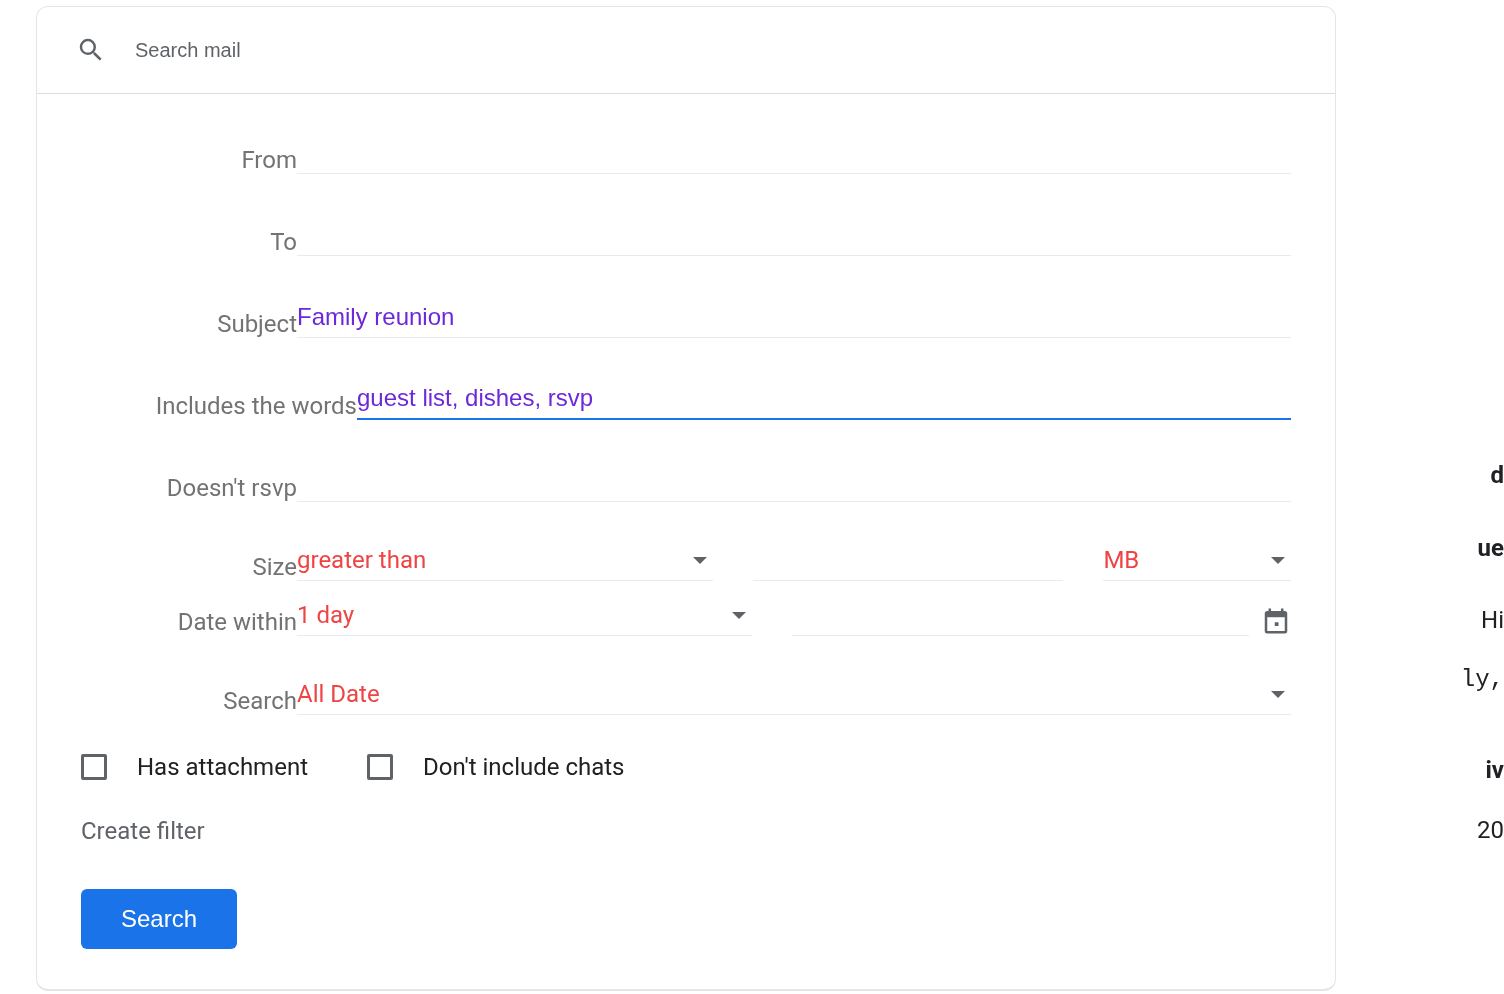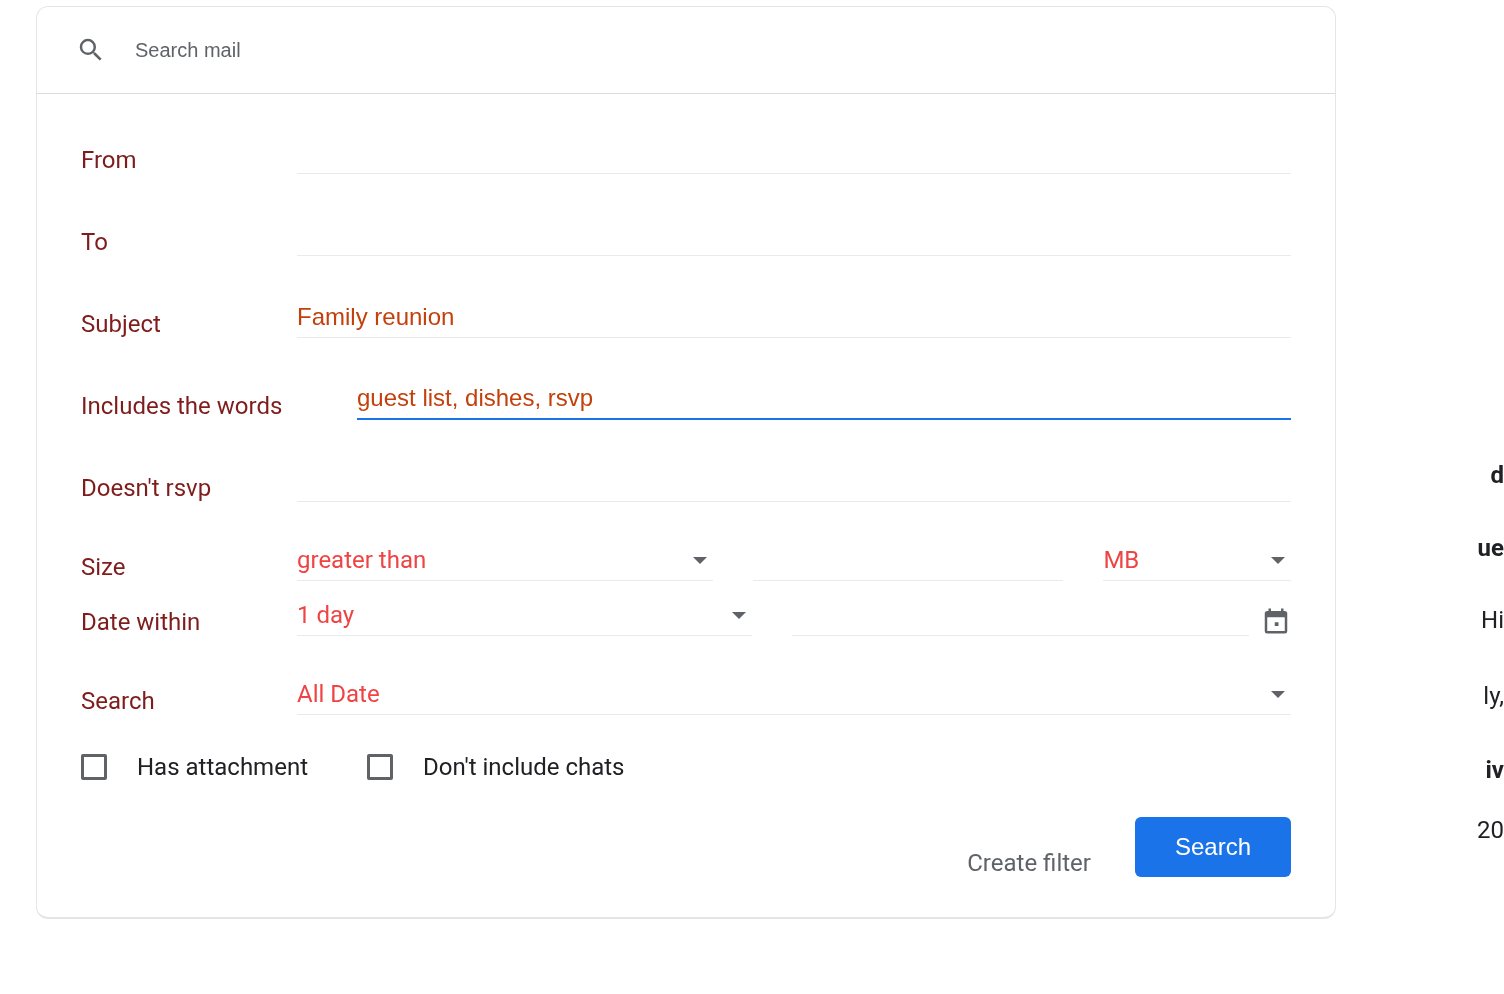"From" .form-label { color: #7f1d1d -> #737373; text-align: none -> right }
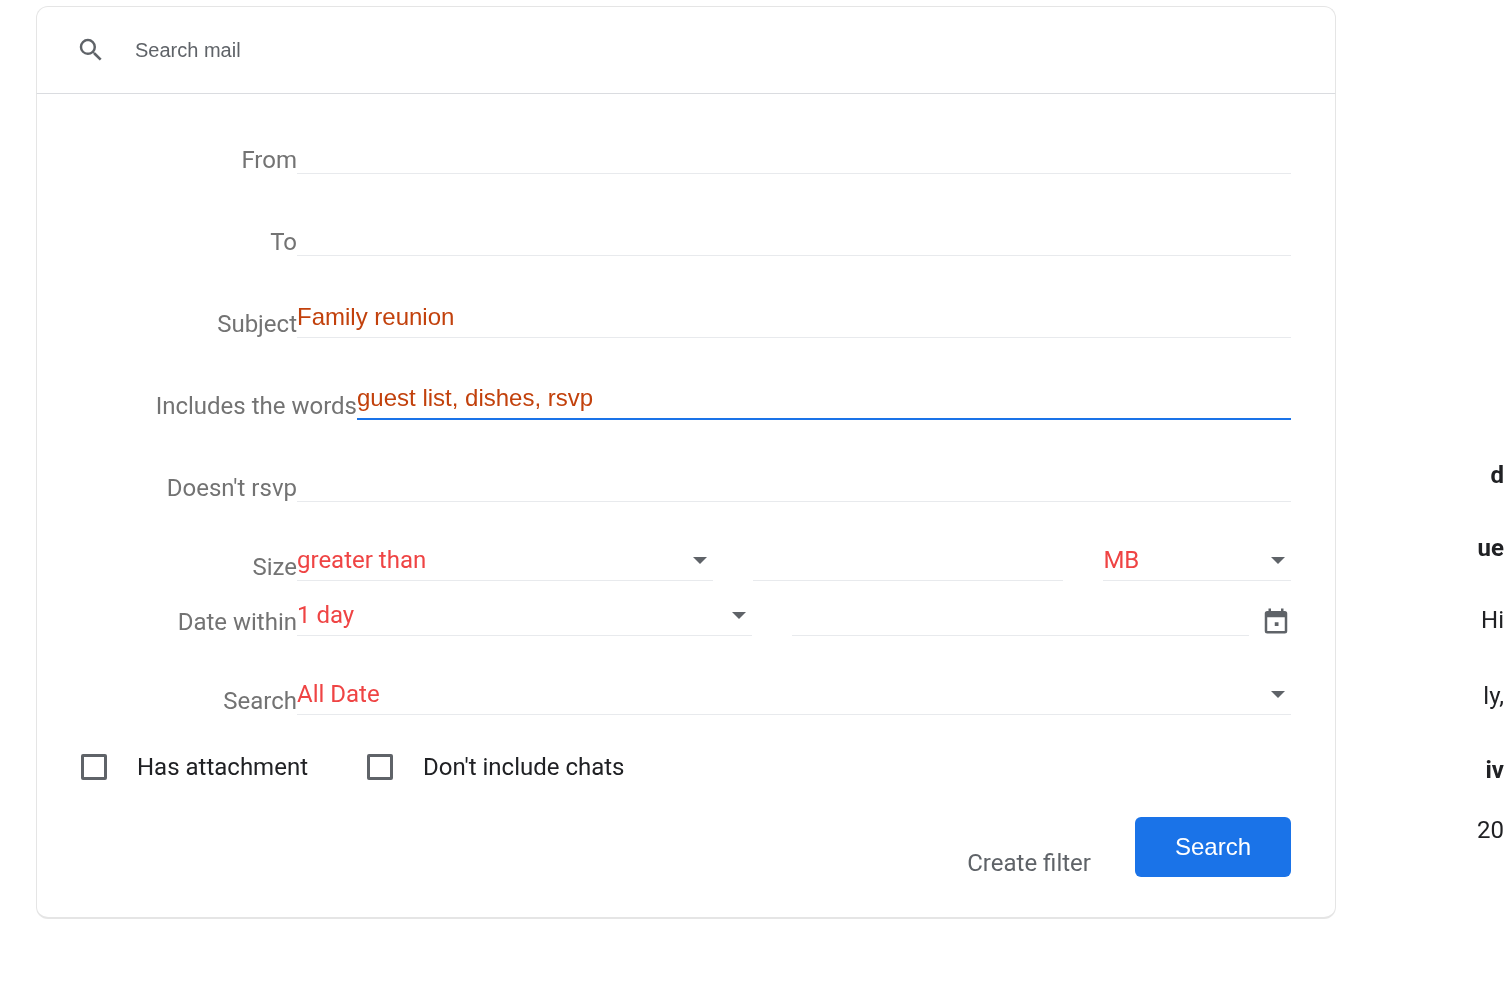"Family reunion" .form-input { color: #c2410c -> #6d28d9 }
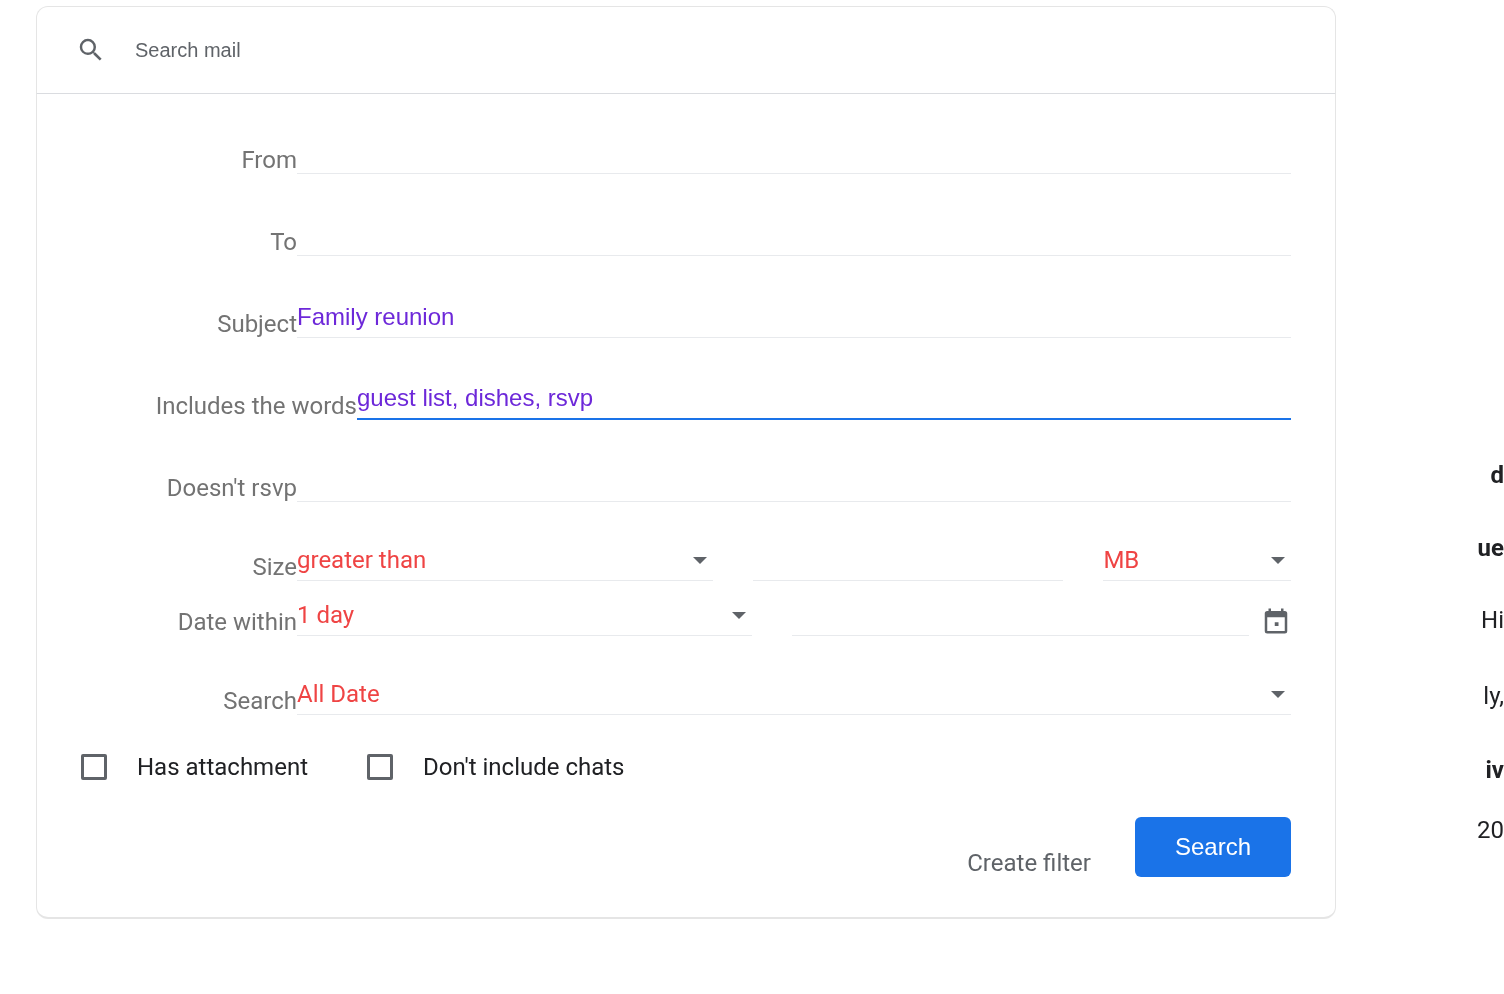"ly," .bg4 { font-family: none -> Liberation Mono, monospace; top: 676px -> 660px }
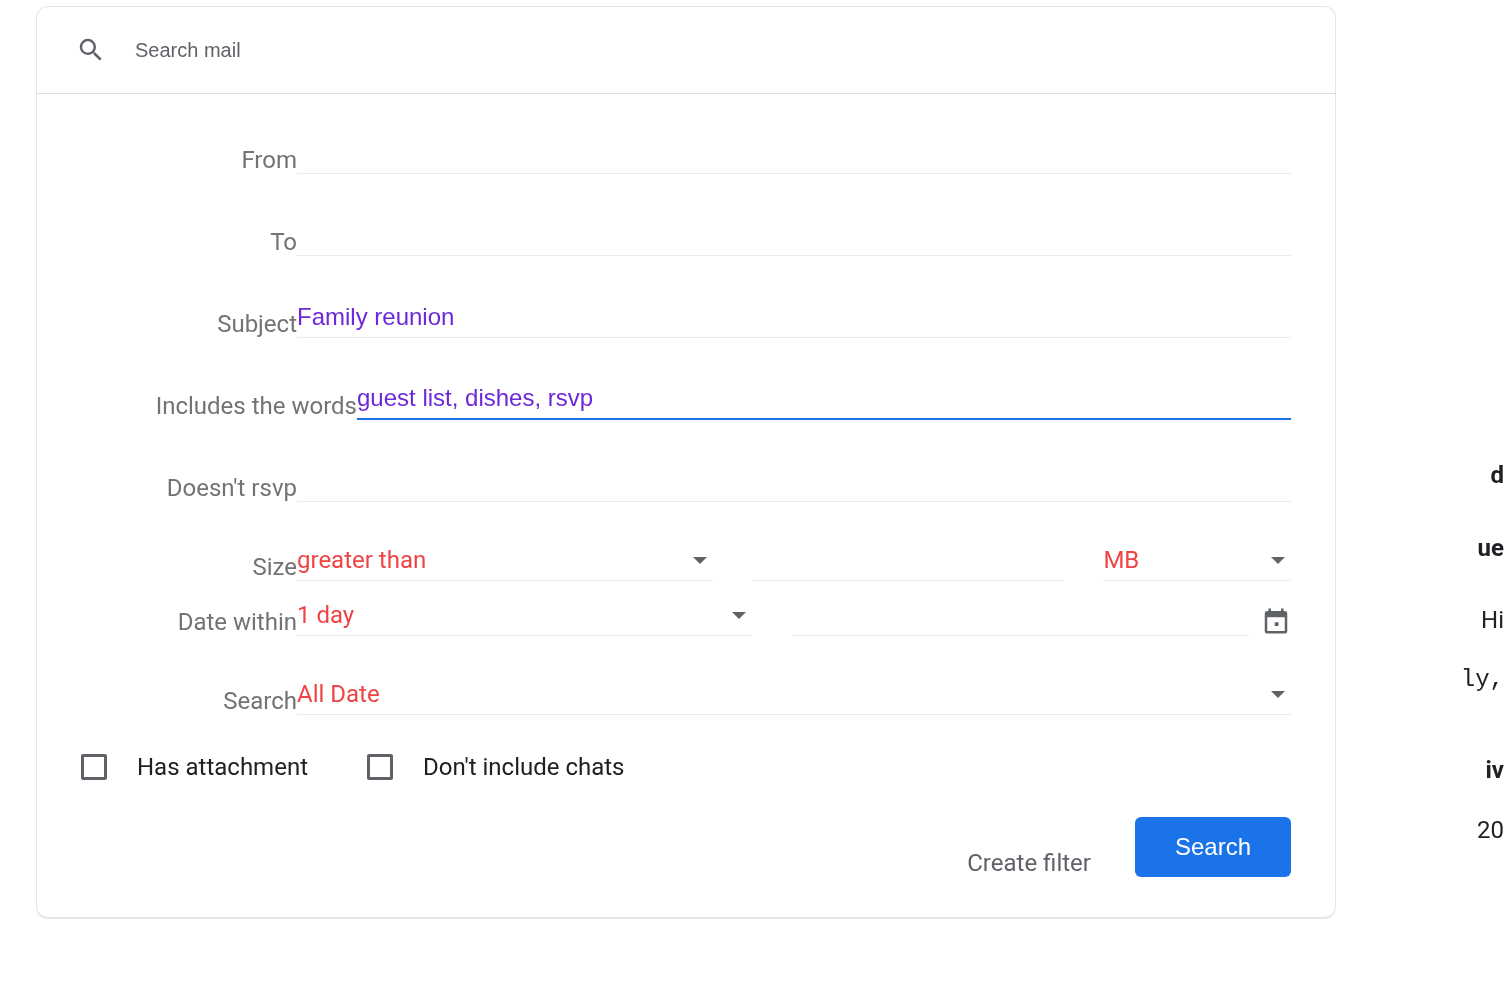"Create filter" .action-row { align-items: flex-end -> flex-start; flex-direction: none -> column }
